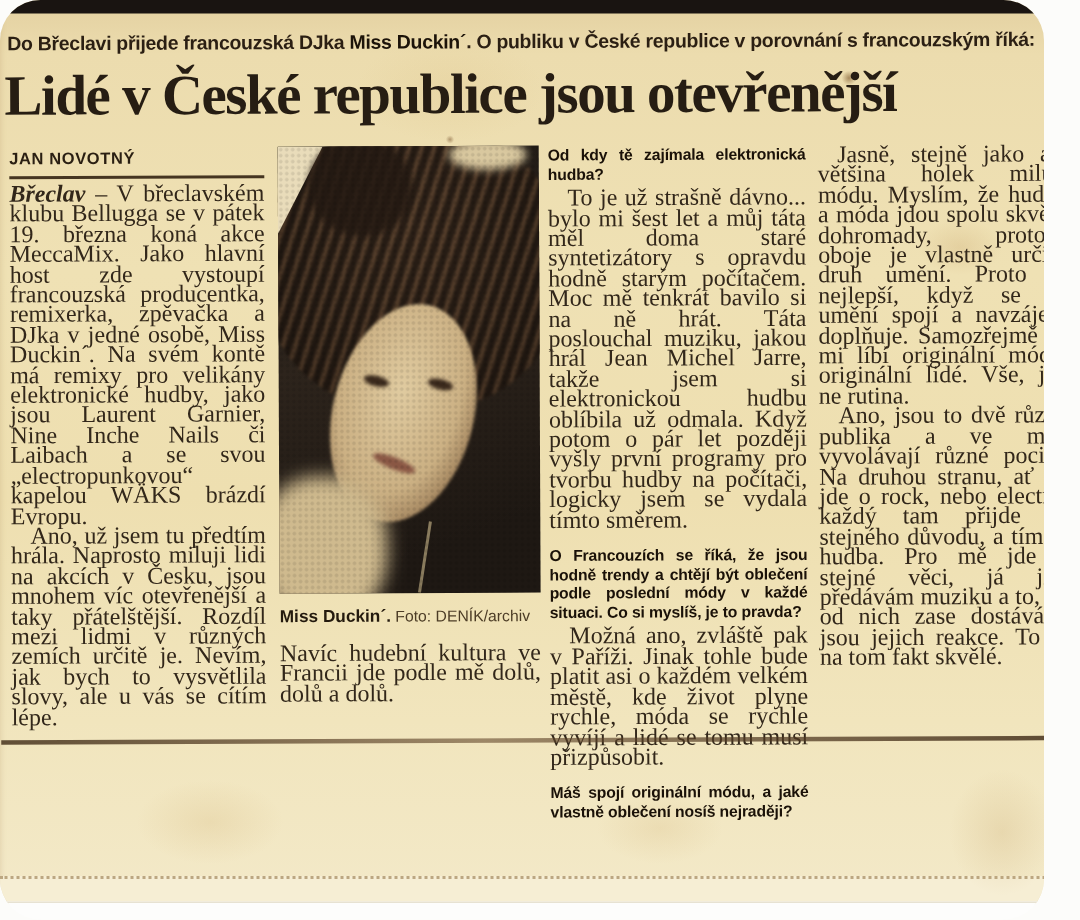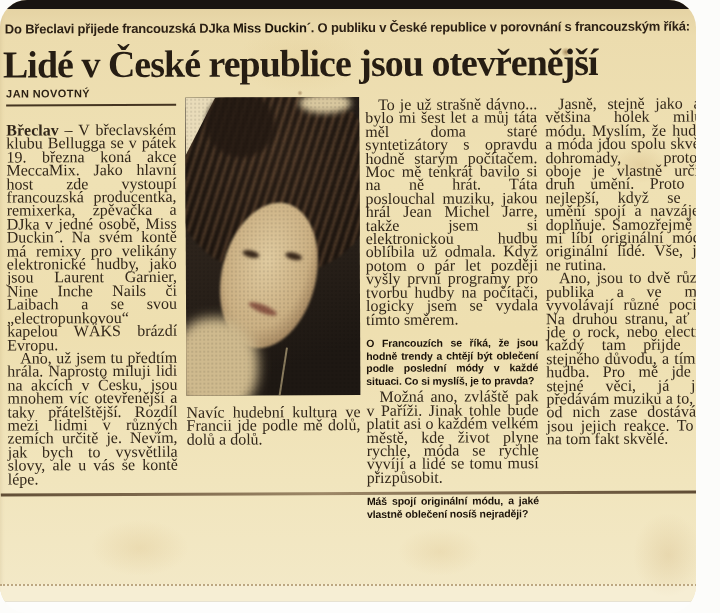"JAN NOVOTNÝ" .byline { top: 86px -> 99px }
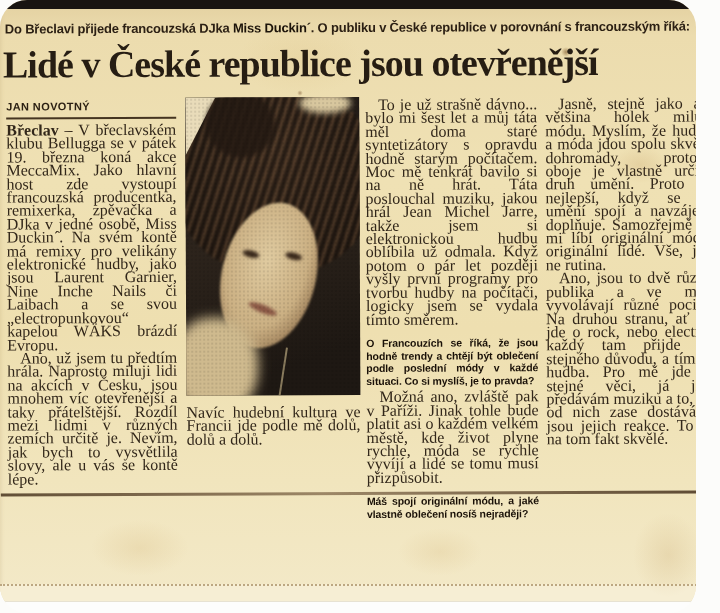"Od kdy tě zajímala elektronická" p.q { html: none -> <p>Od kdy tě zajímala elektronická hudba?</p> }
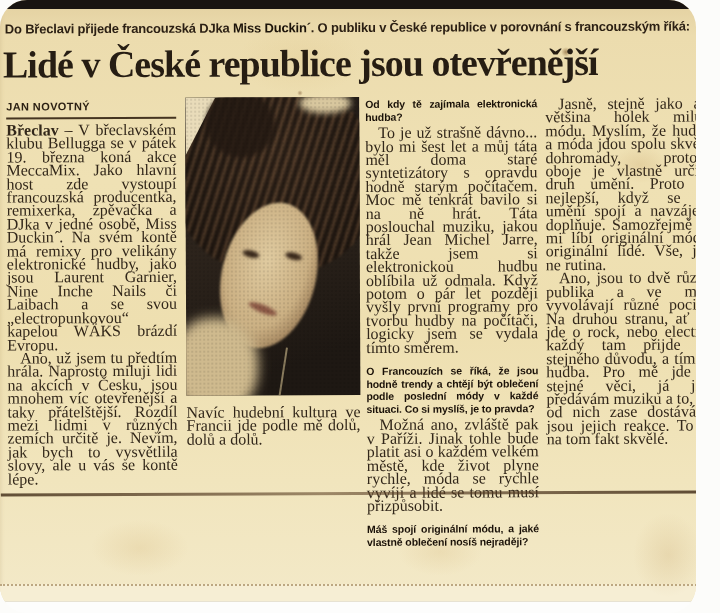"Břeclav" .lead-in { font-style: none -> italic }
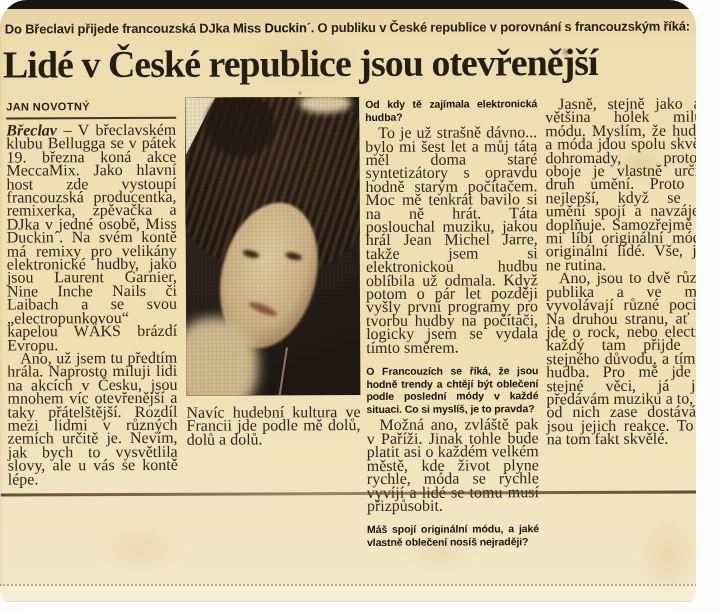"Ano, už jsem tu předtím" p.a { text: kontě -> cítím }
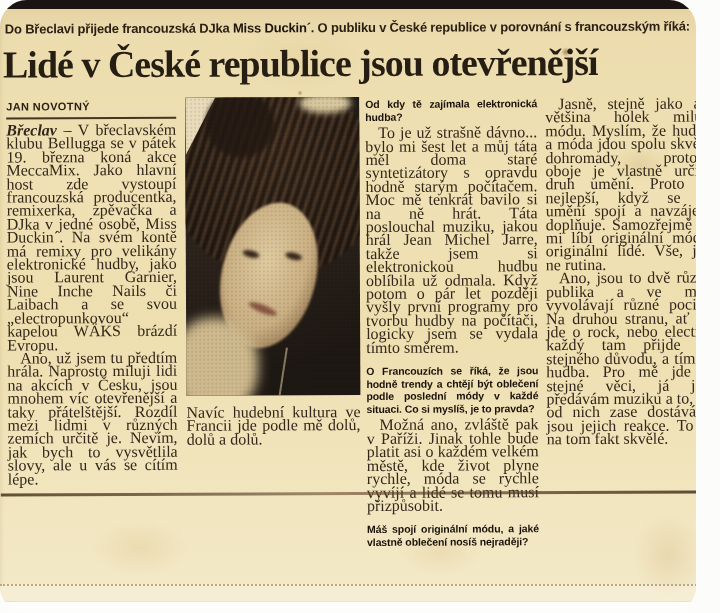"Miss Duckin´. Foto: DENÍK/archiv" div.caption { html: none -> <div><span>Miss Duckin´.</span><span> Foto: DENÍK/archiv</span></div> }
